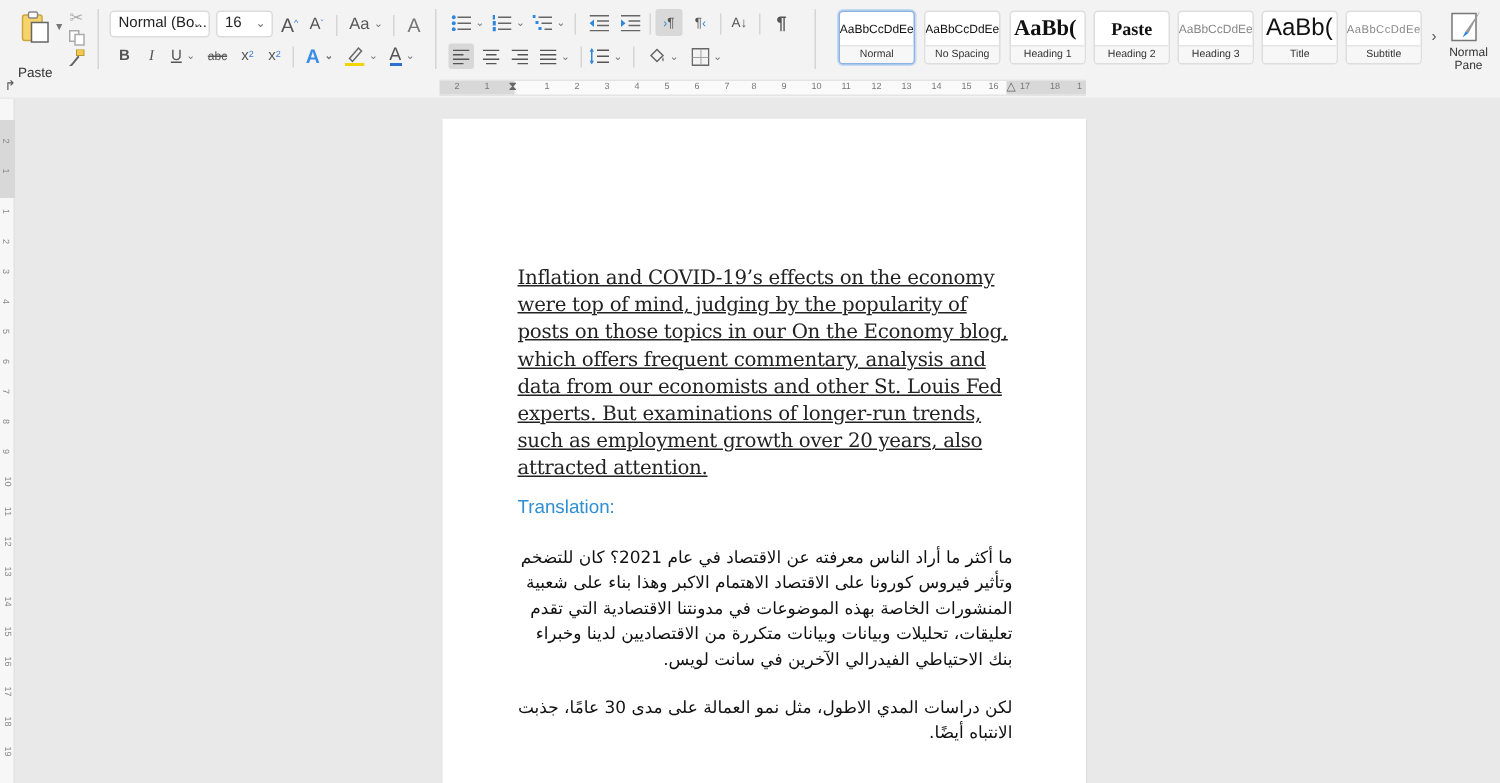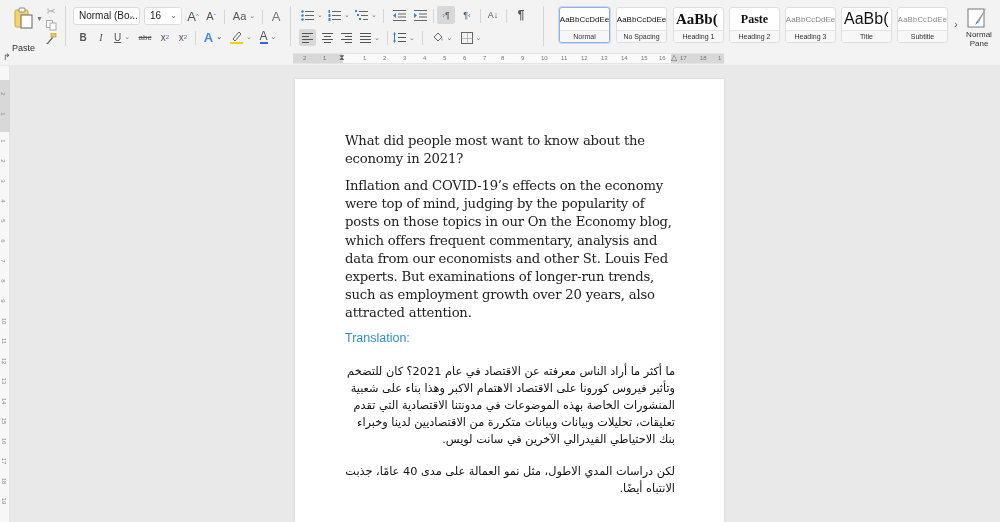"What did people most want" div.body-text { html: <div>What did people most want to know about the economy in 2021?</div> -> none }
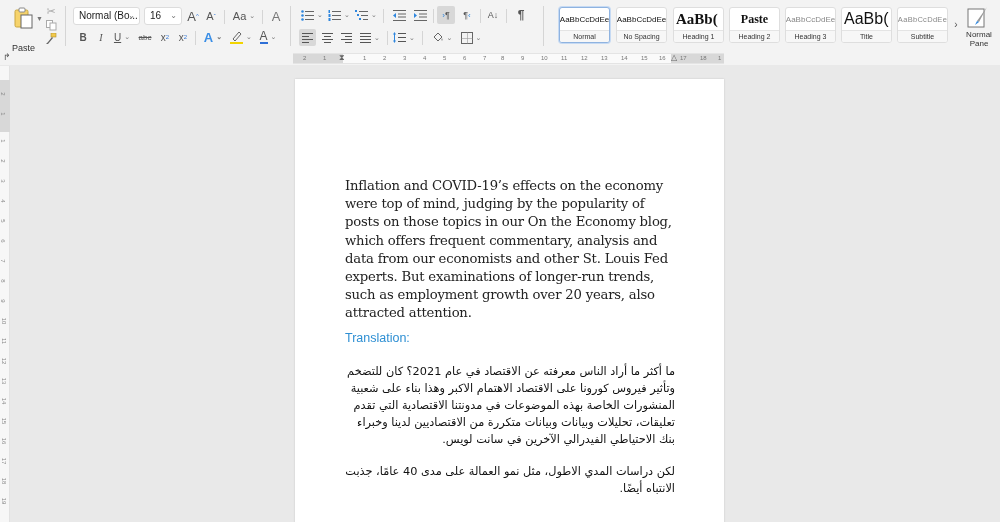"Inflation and COVID-19’s effects on" .p1 { text-decoration: none -> underline }
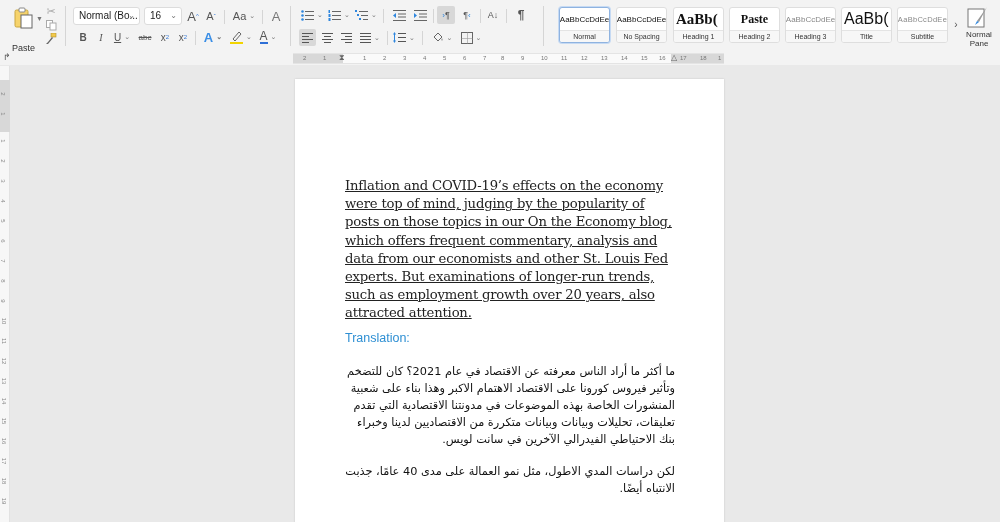"لكن دراسات المدي الاطول، مثل" div.arabic { text: 40 -> 30 }
